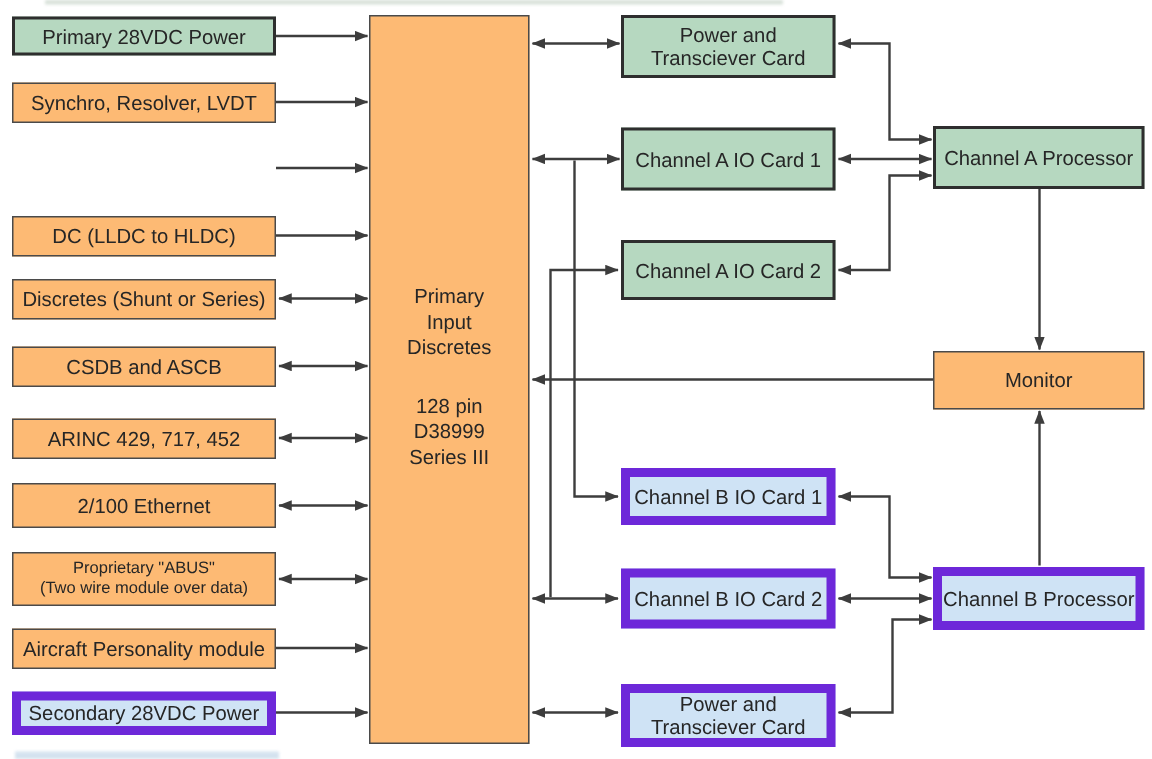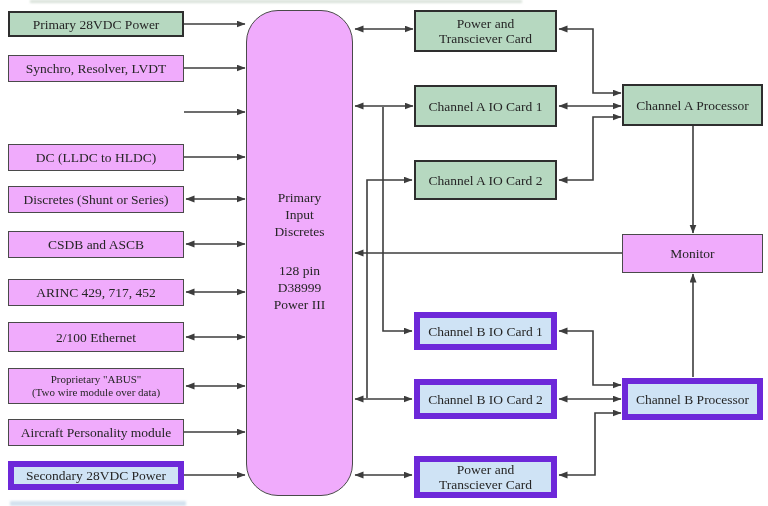"Primary 28VDC Power" .stage { font-family: Liberation Serif, serif -> Liberation Sans, sans-serif }
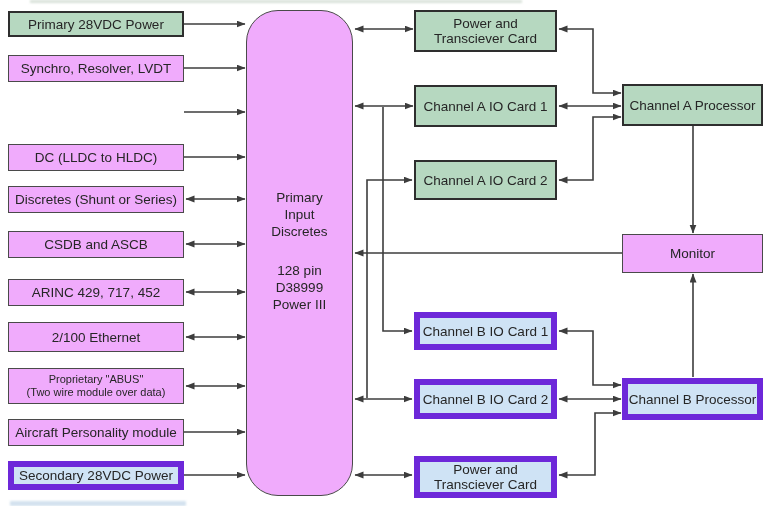"Synchro, Resolver, LVDT" .box { background: #f0abfc -> #fdba74 }
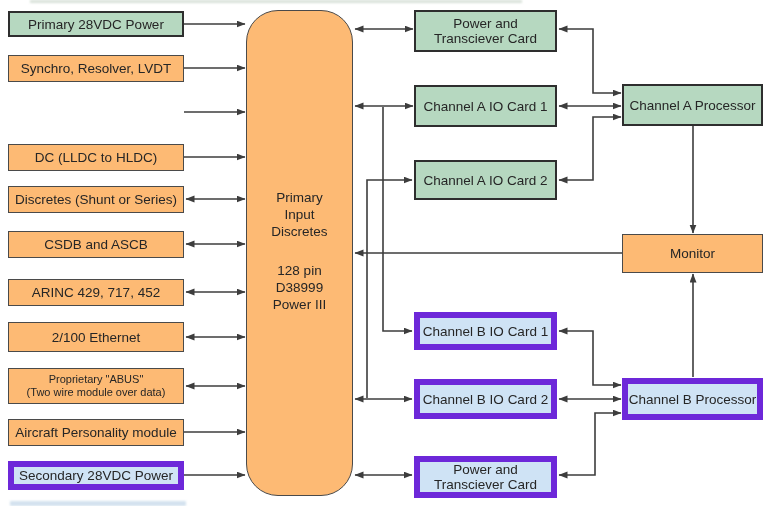"Primary" .connector { border-radius: 32px -> none }
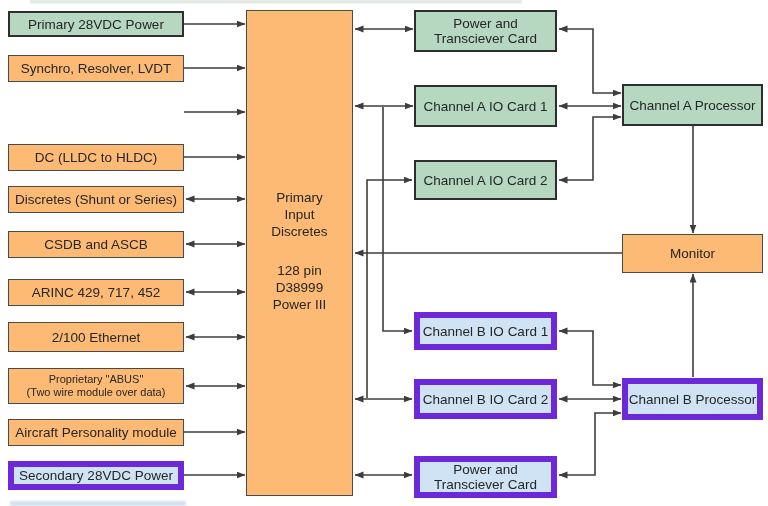"Power III" div { text: Power -> Series }
